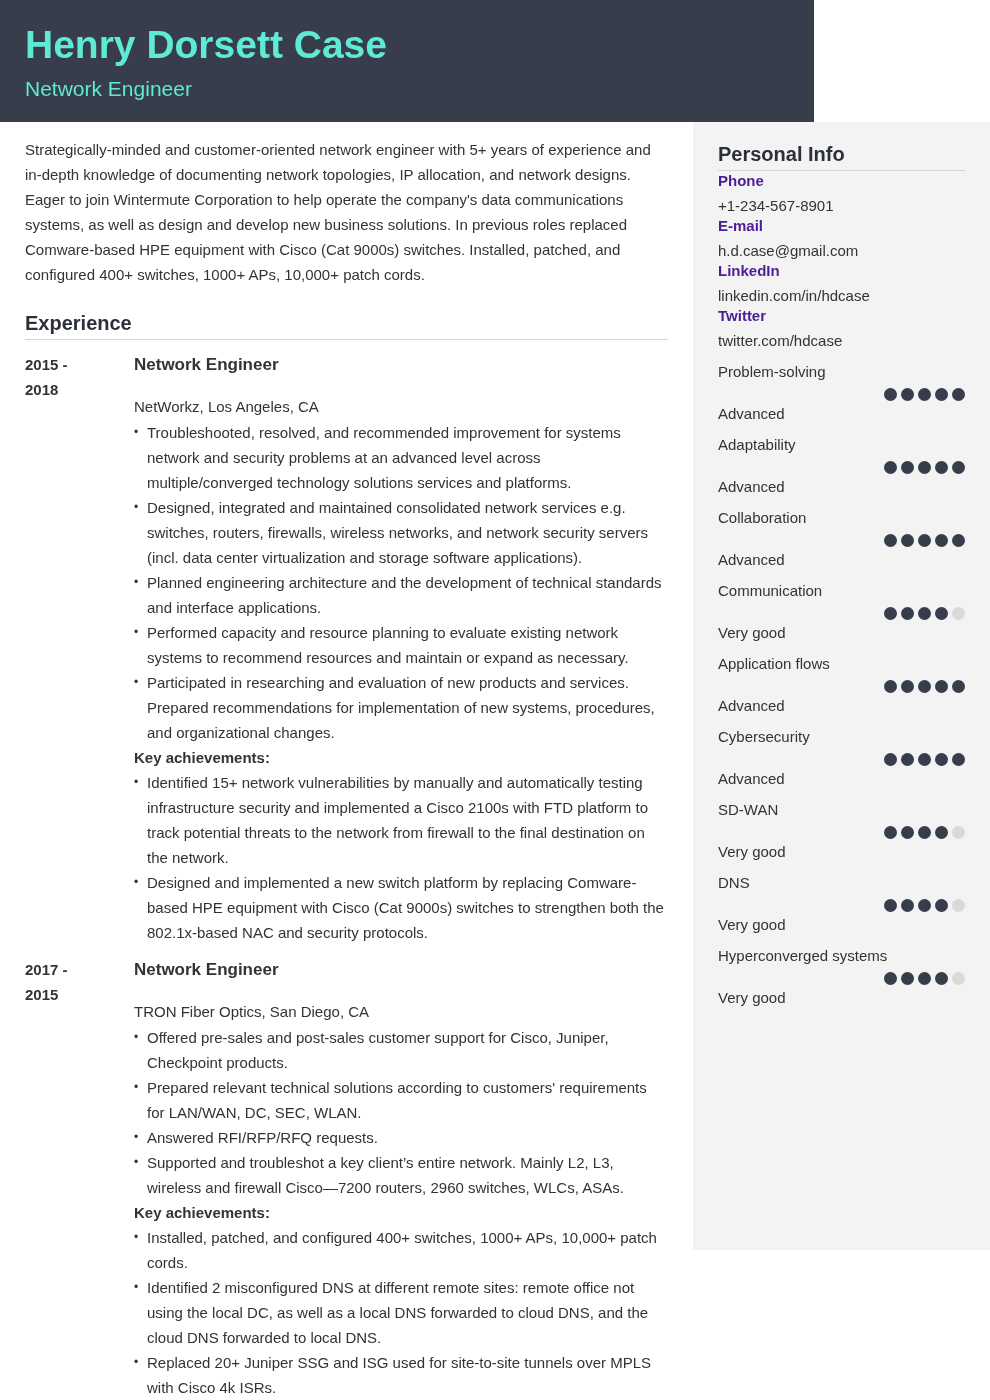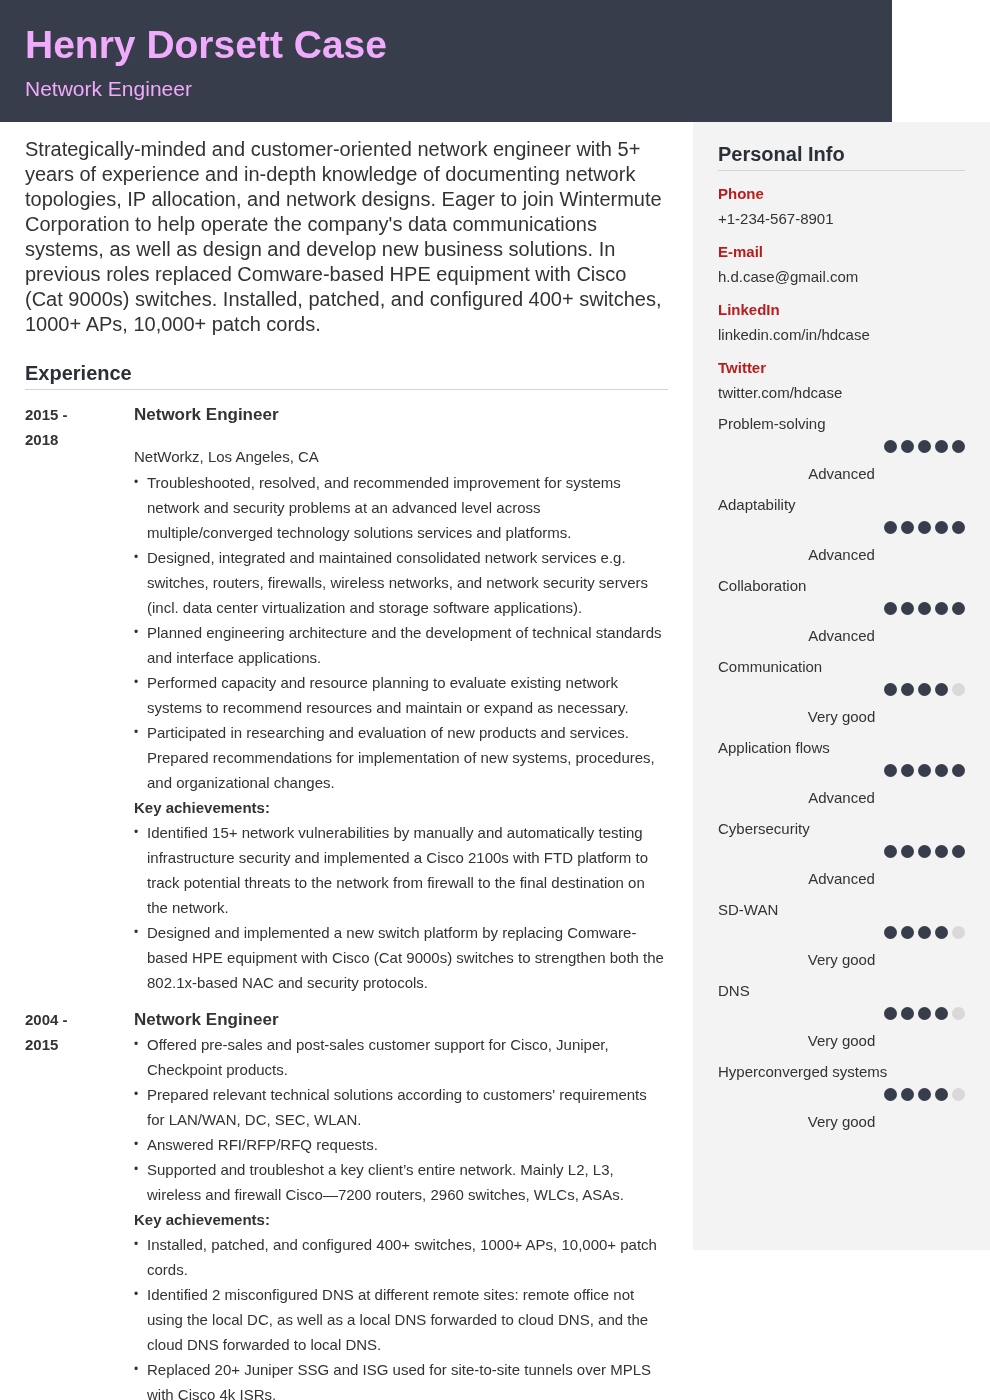"Henry Dorsett Case" .header { color: #f0abfc -> #5eead4; width: 892px -> 814px }
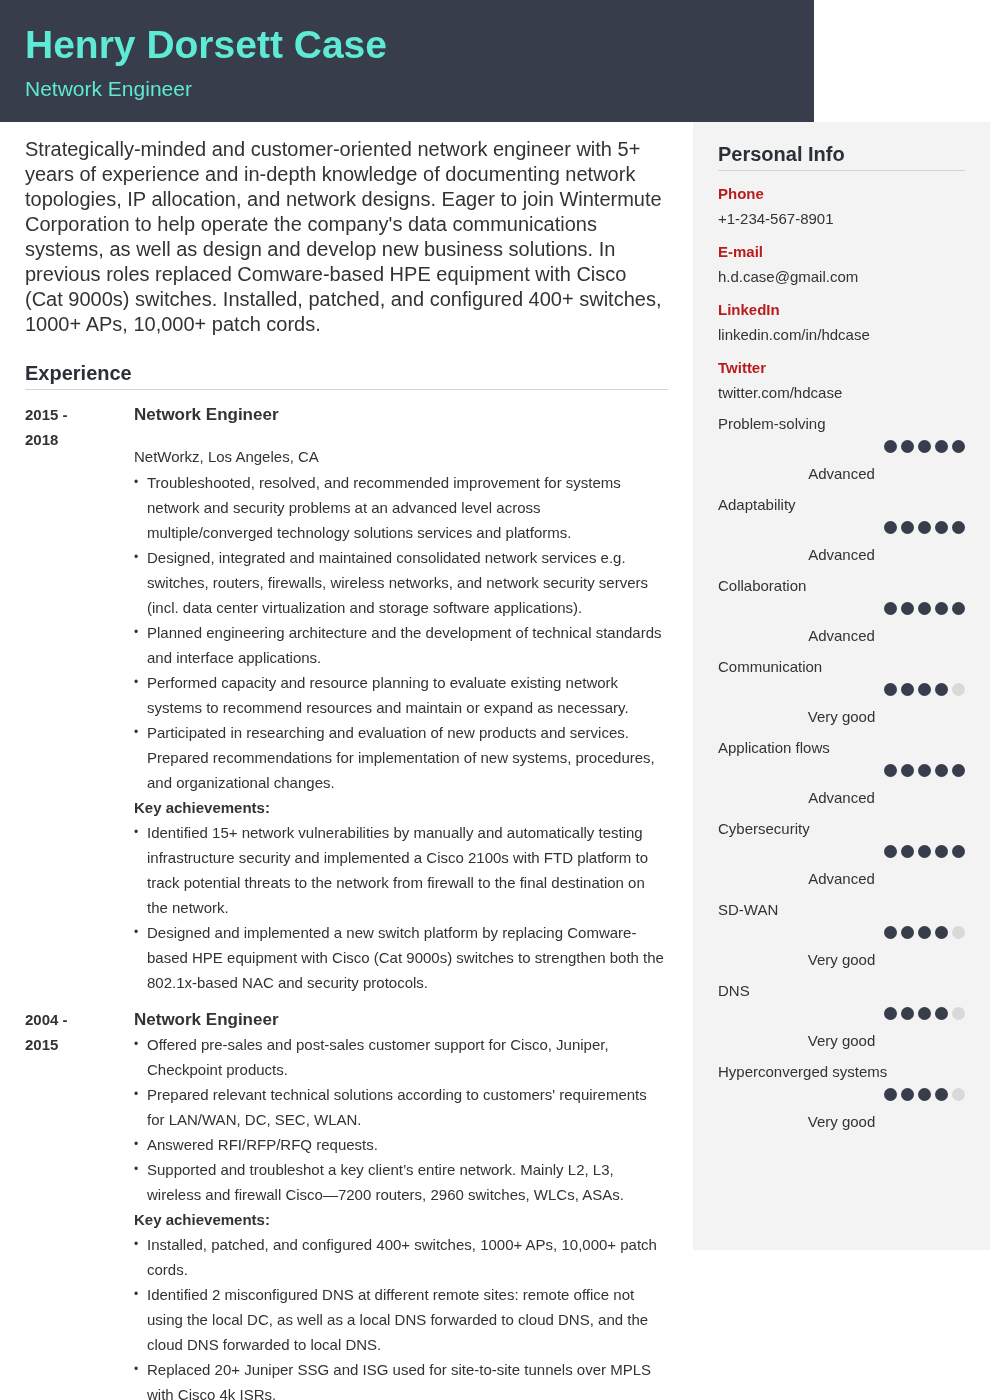"Strategically-minded and" .summary { font-size: 20px -> 15px }
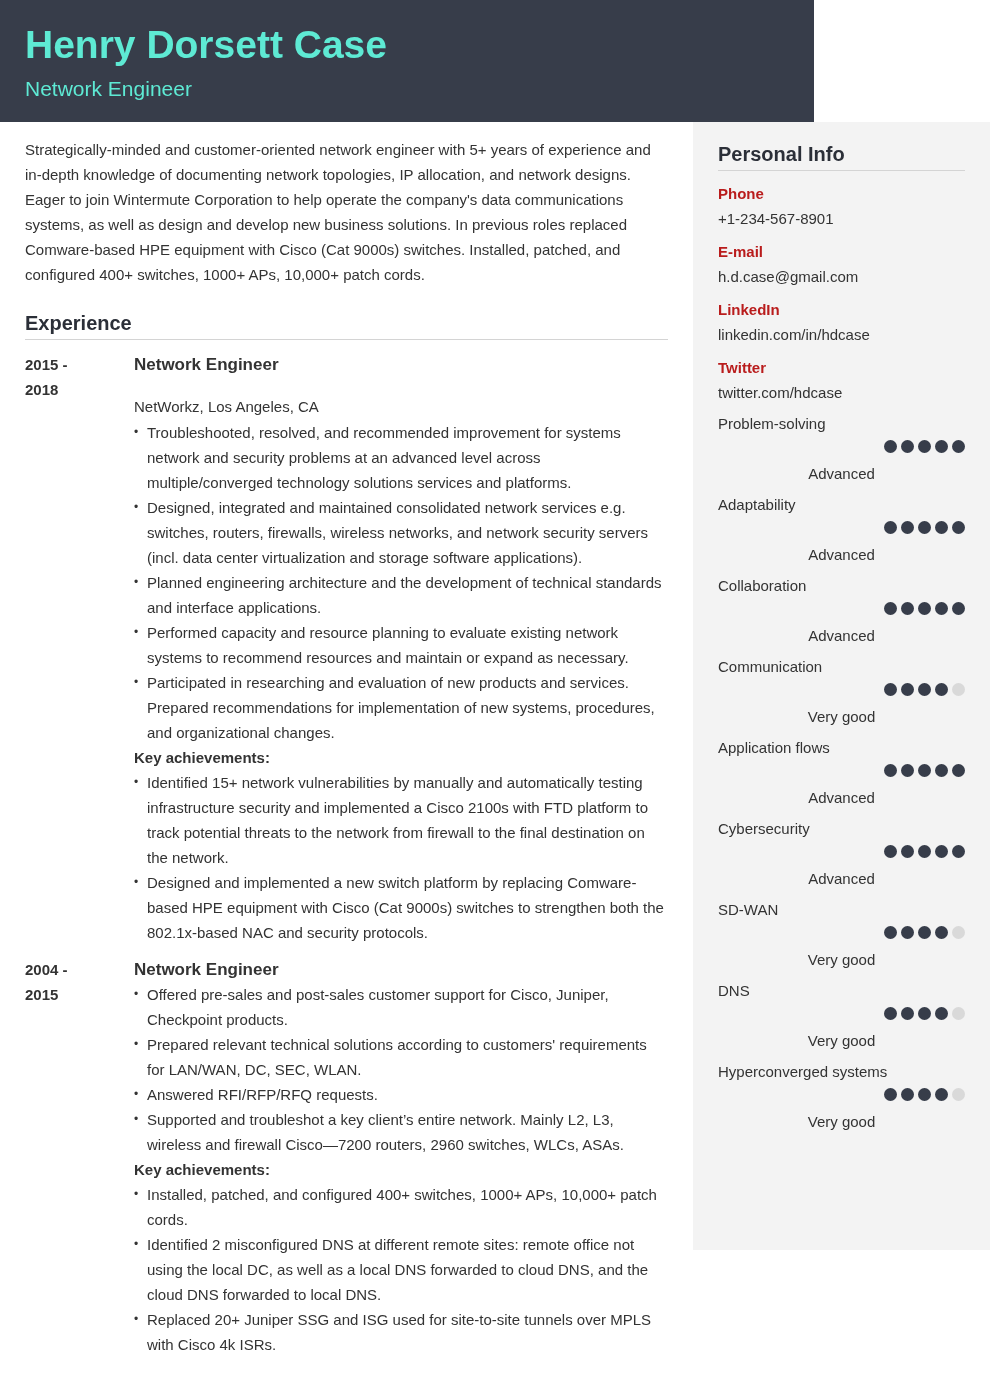"Phone" .pi-label { color: #b91c1c -> #4c1d95; margin-top: 13px -> none }
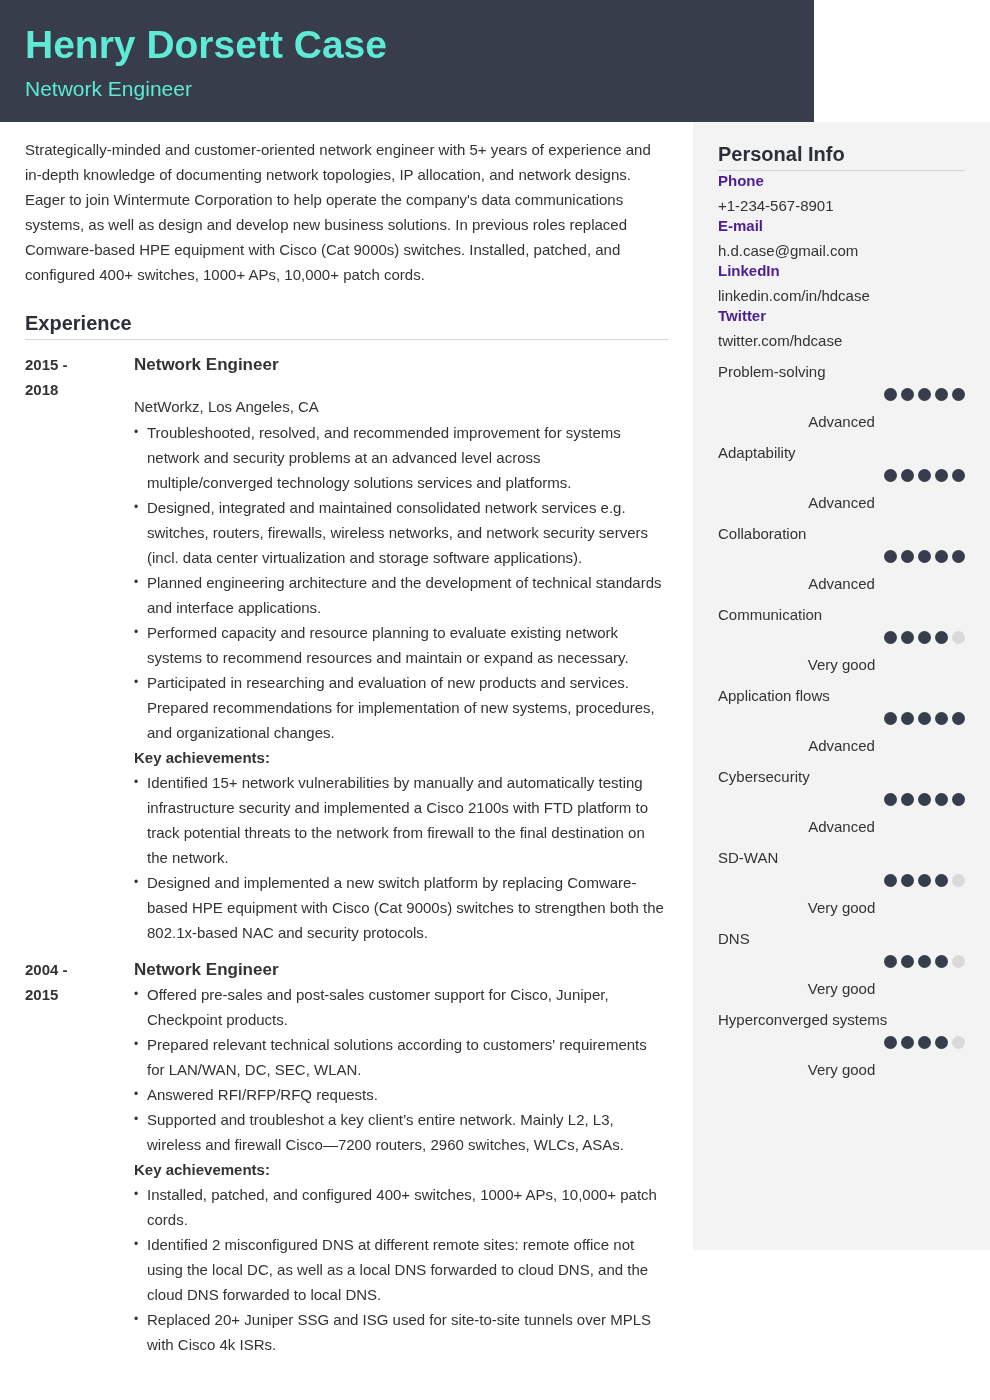"Advanced" .skill .s-level { margin-top: 11px -> 3px; text-align: center -> left }
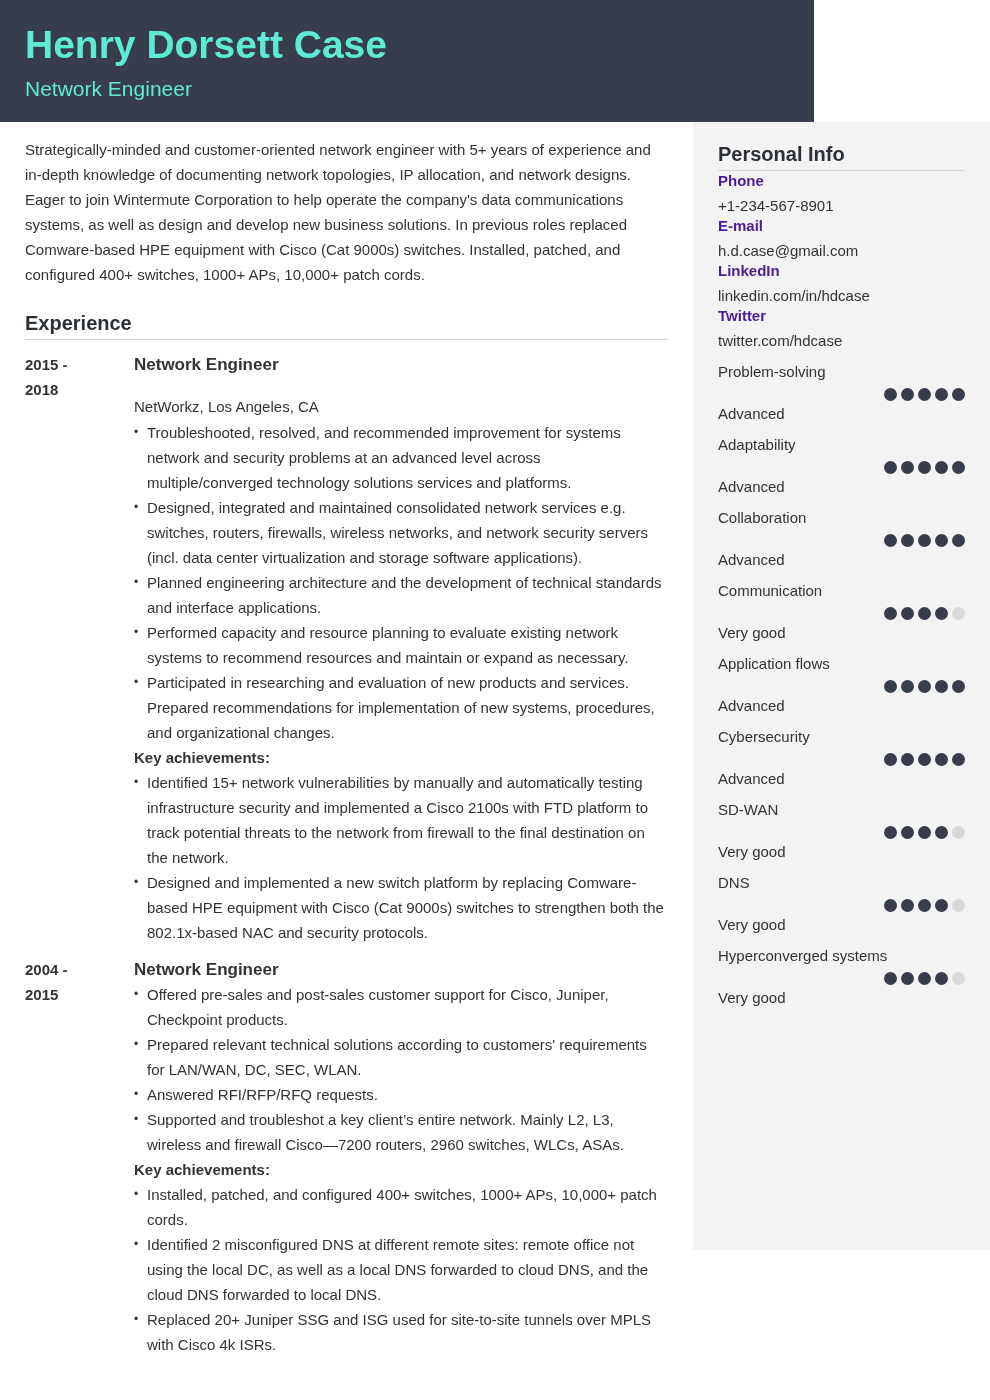"2004 -" div { text: 2004 -> 2017 }
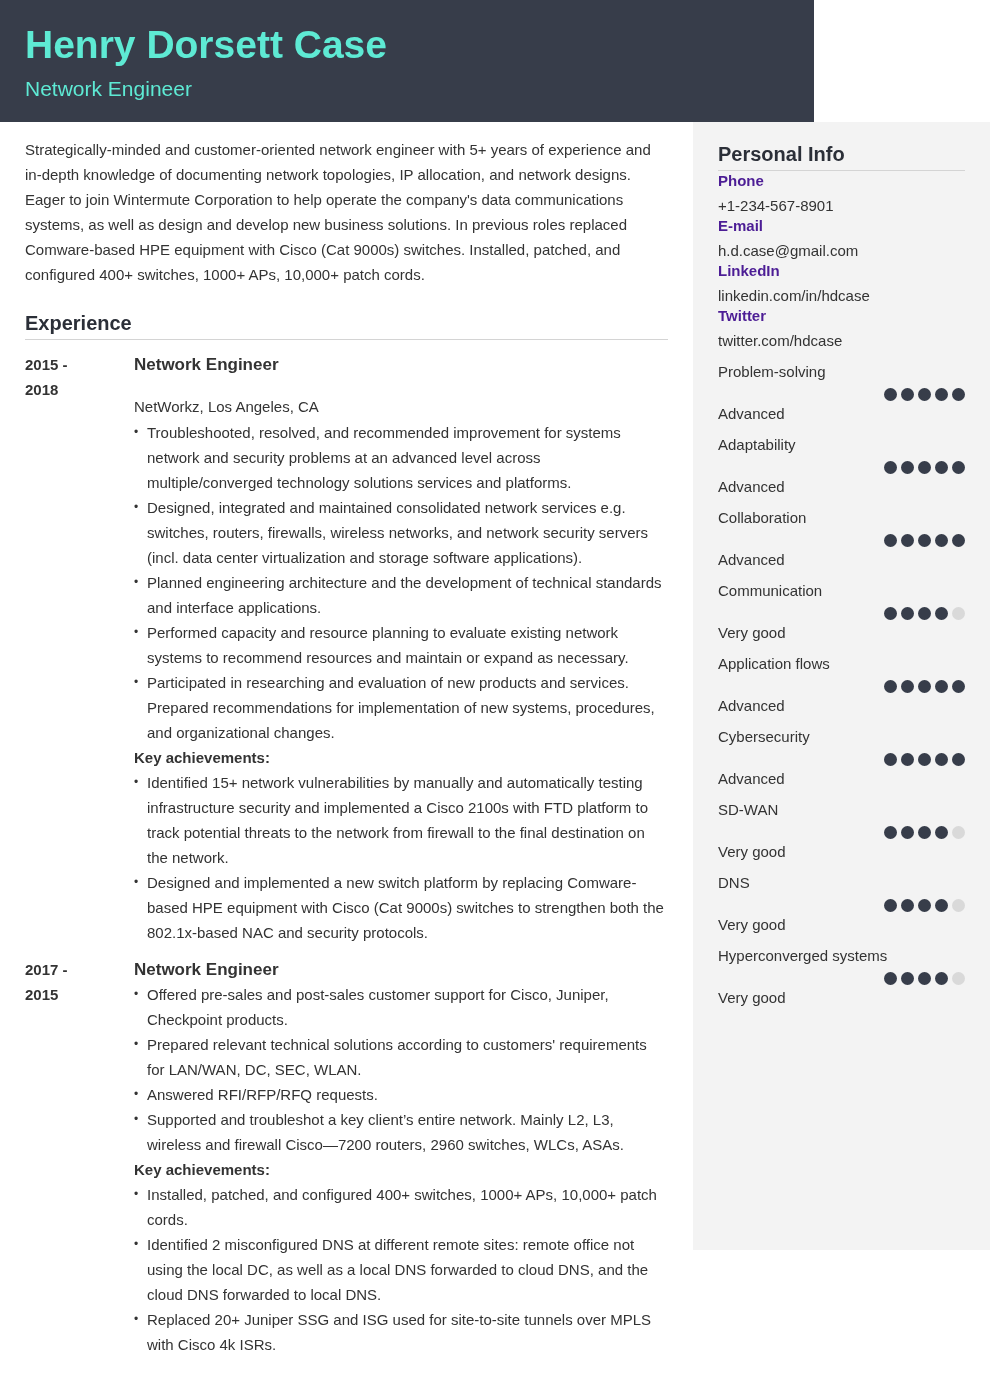"TRON Fiber Optics, San Diego," div.company { html: none -> <div>TRON Fiber Optics, San Diego, CA</div> }
